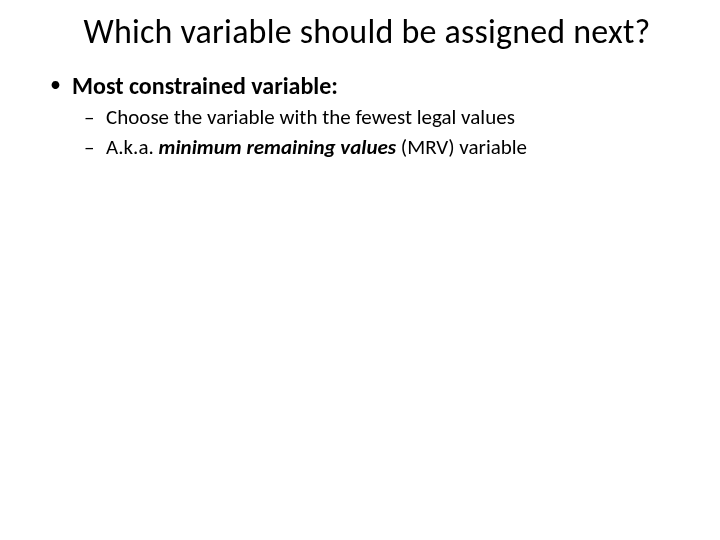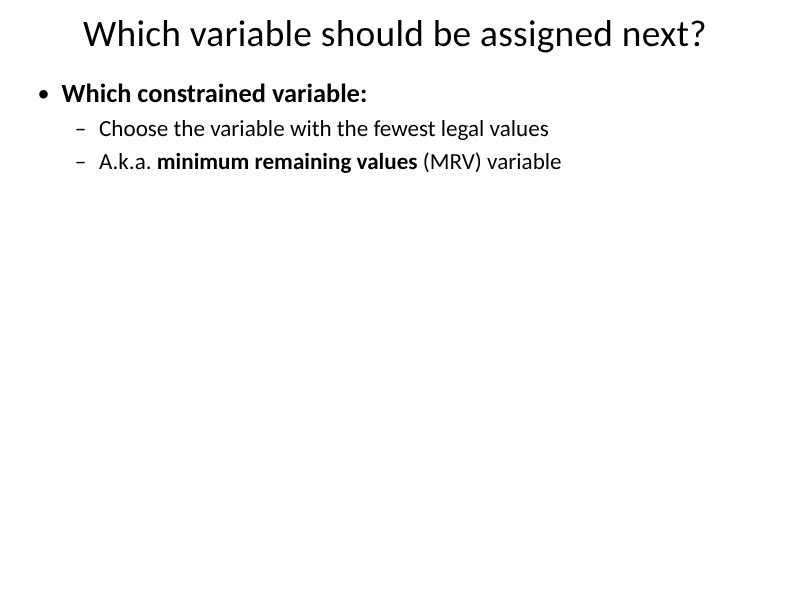"Which variable should be assigned" .slide { padding: 12px 30px 0 28px -> 12px 30px 0 44px }
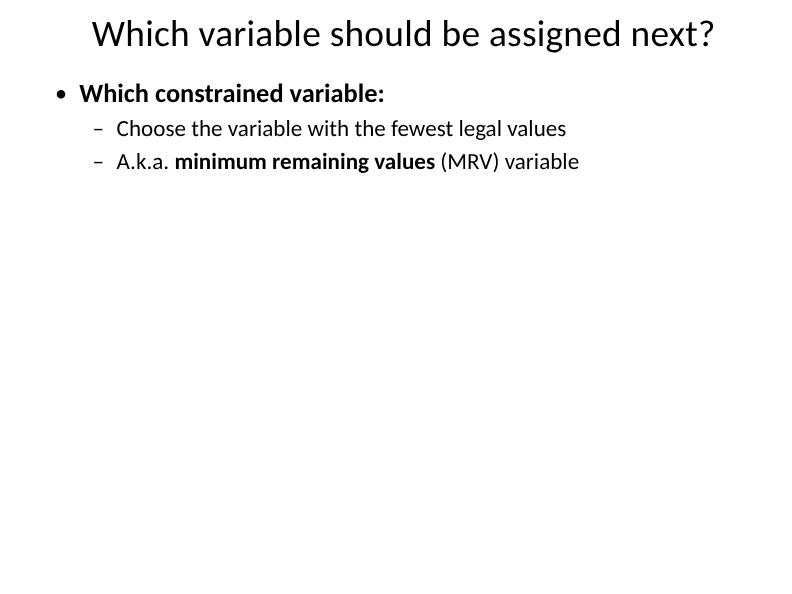"Which constrained variable:" span { text: Which -> Most }
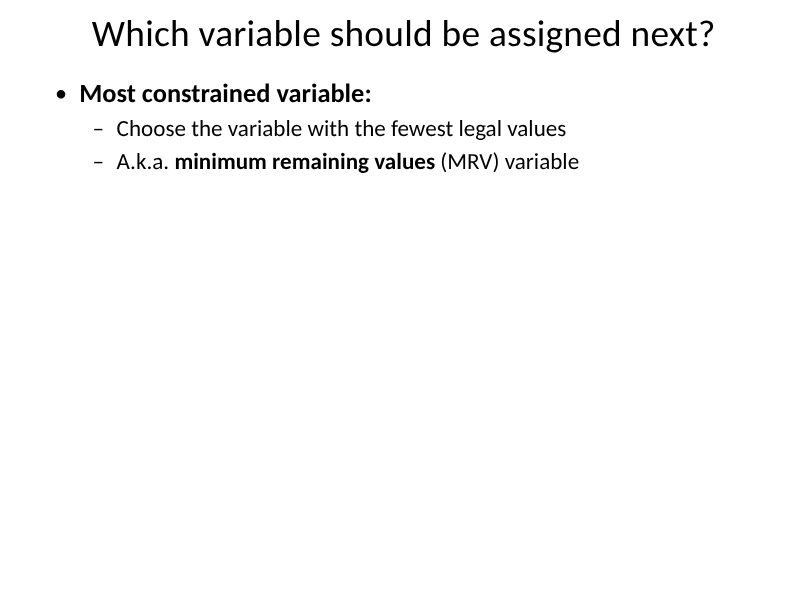"minimum remaining values" .bold { font-style: none -> italic }
